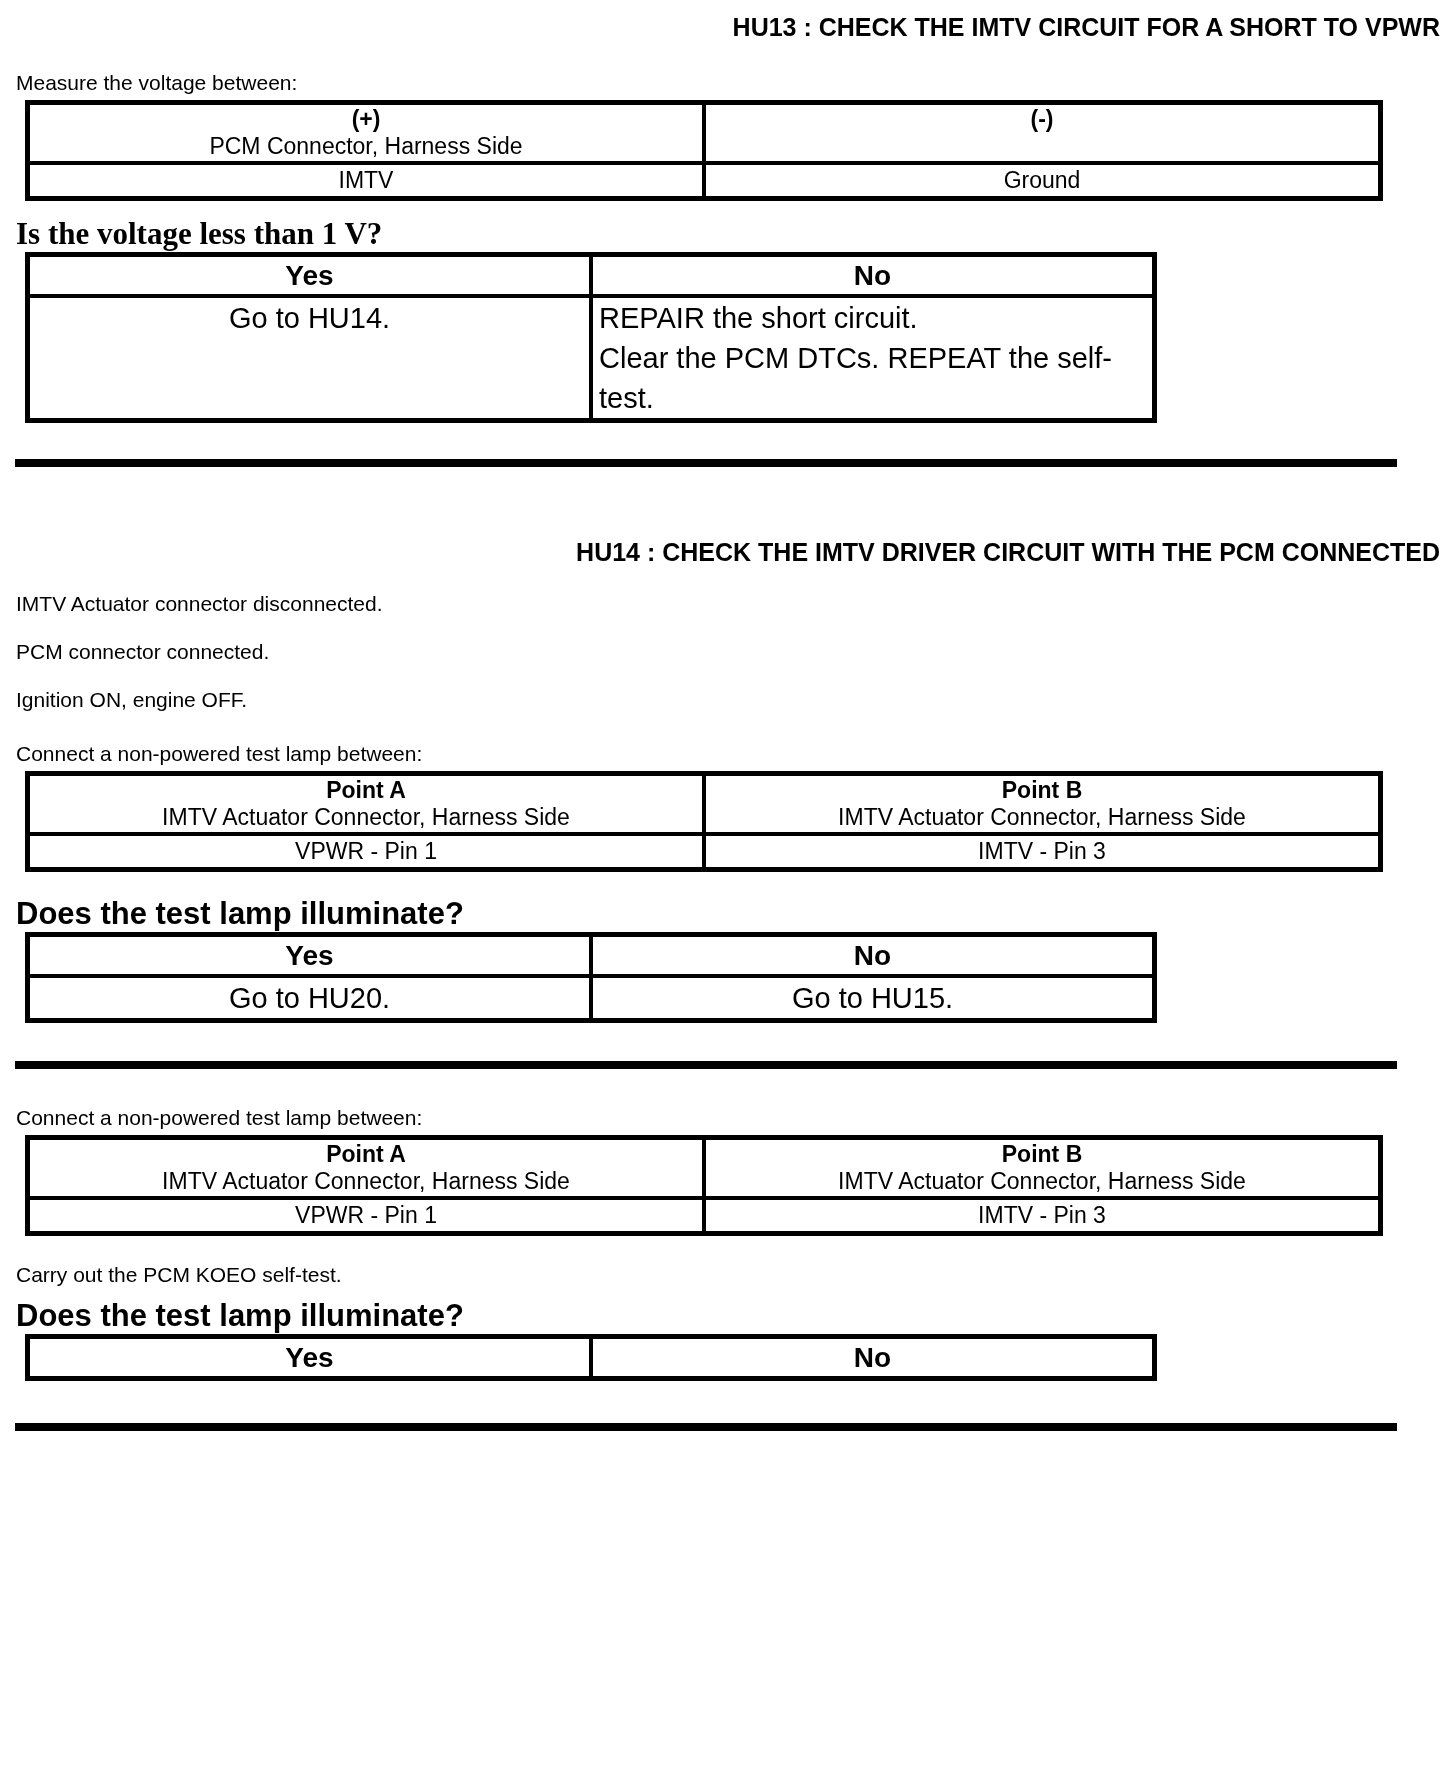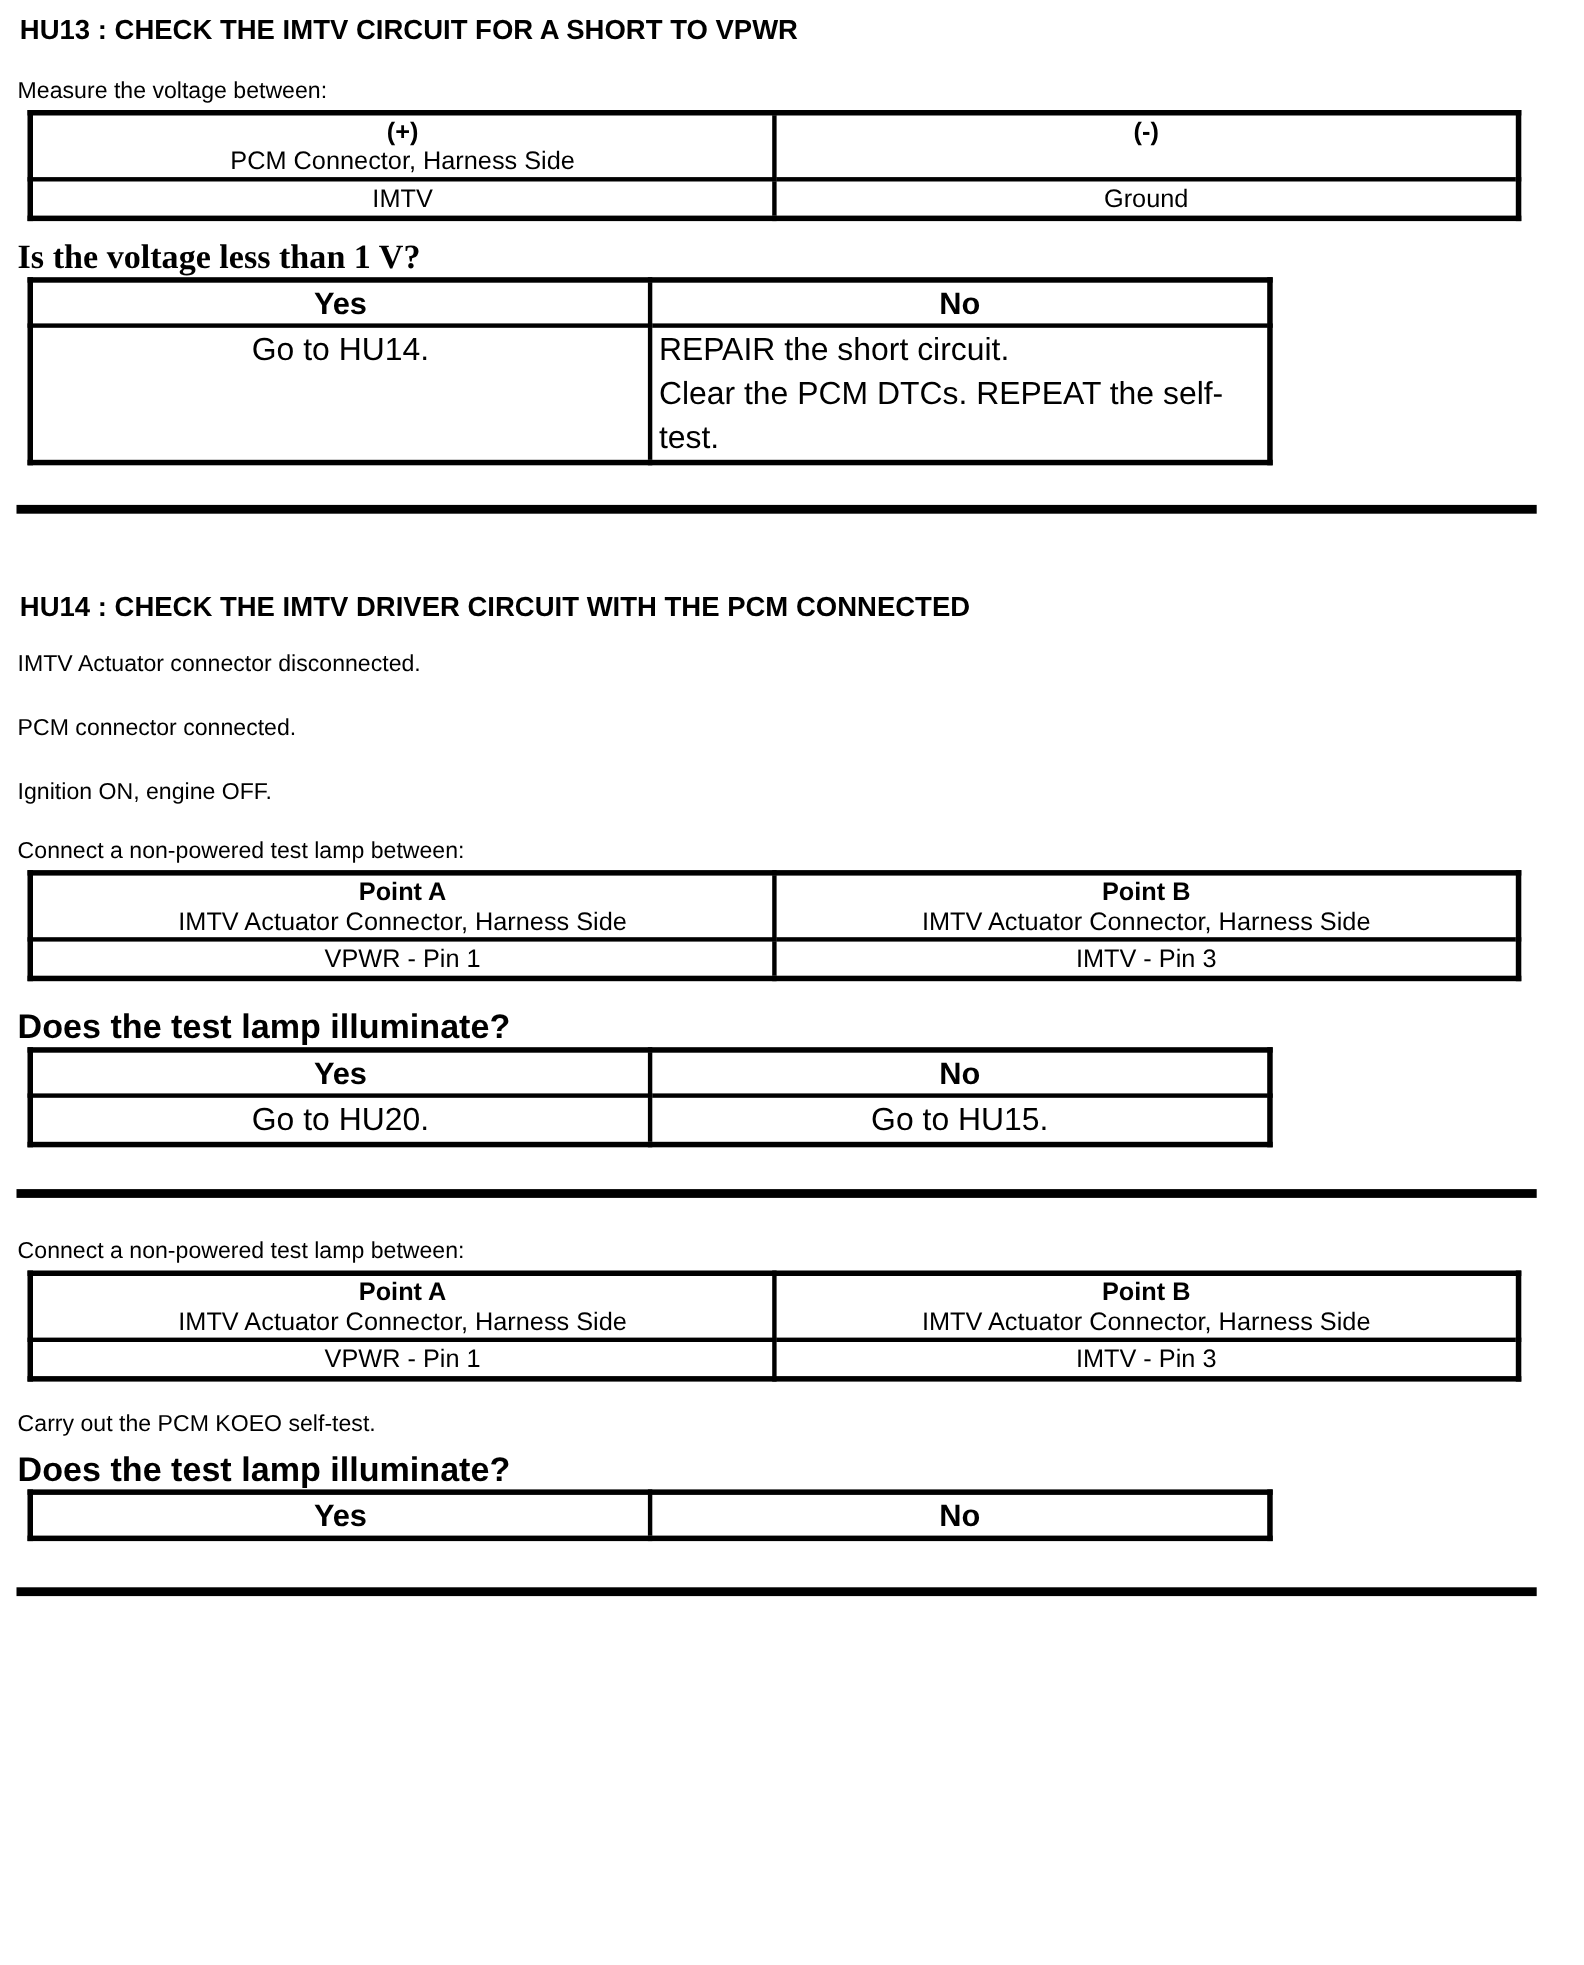"HU13 : CHECK THE IMTV" .section-heading { text-align: none -> right }
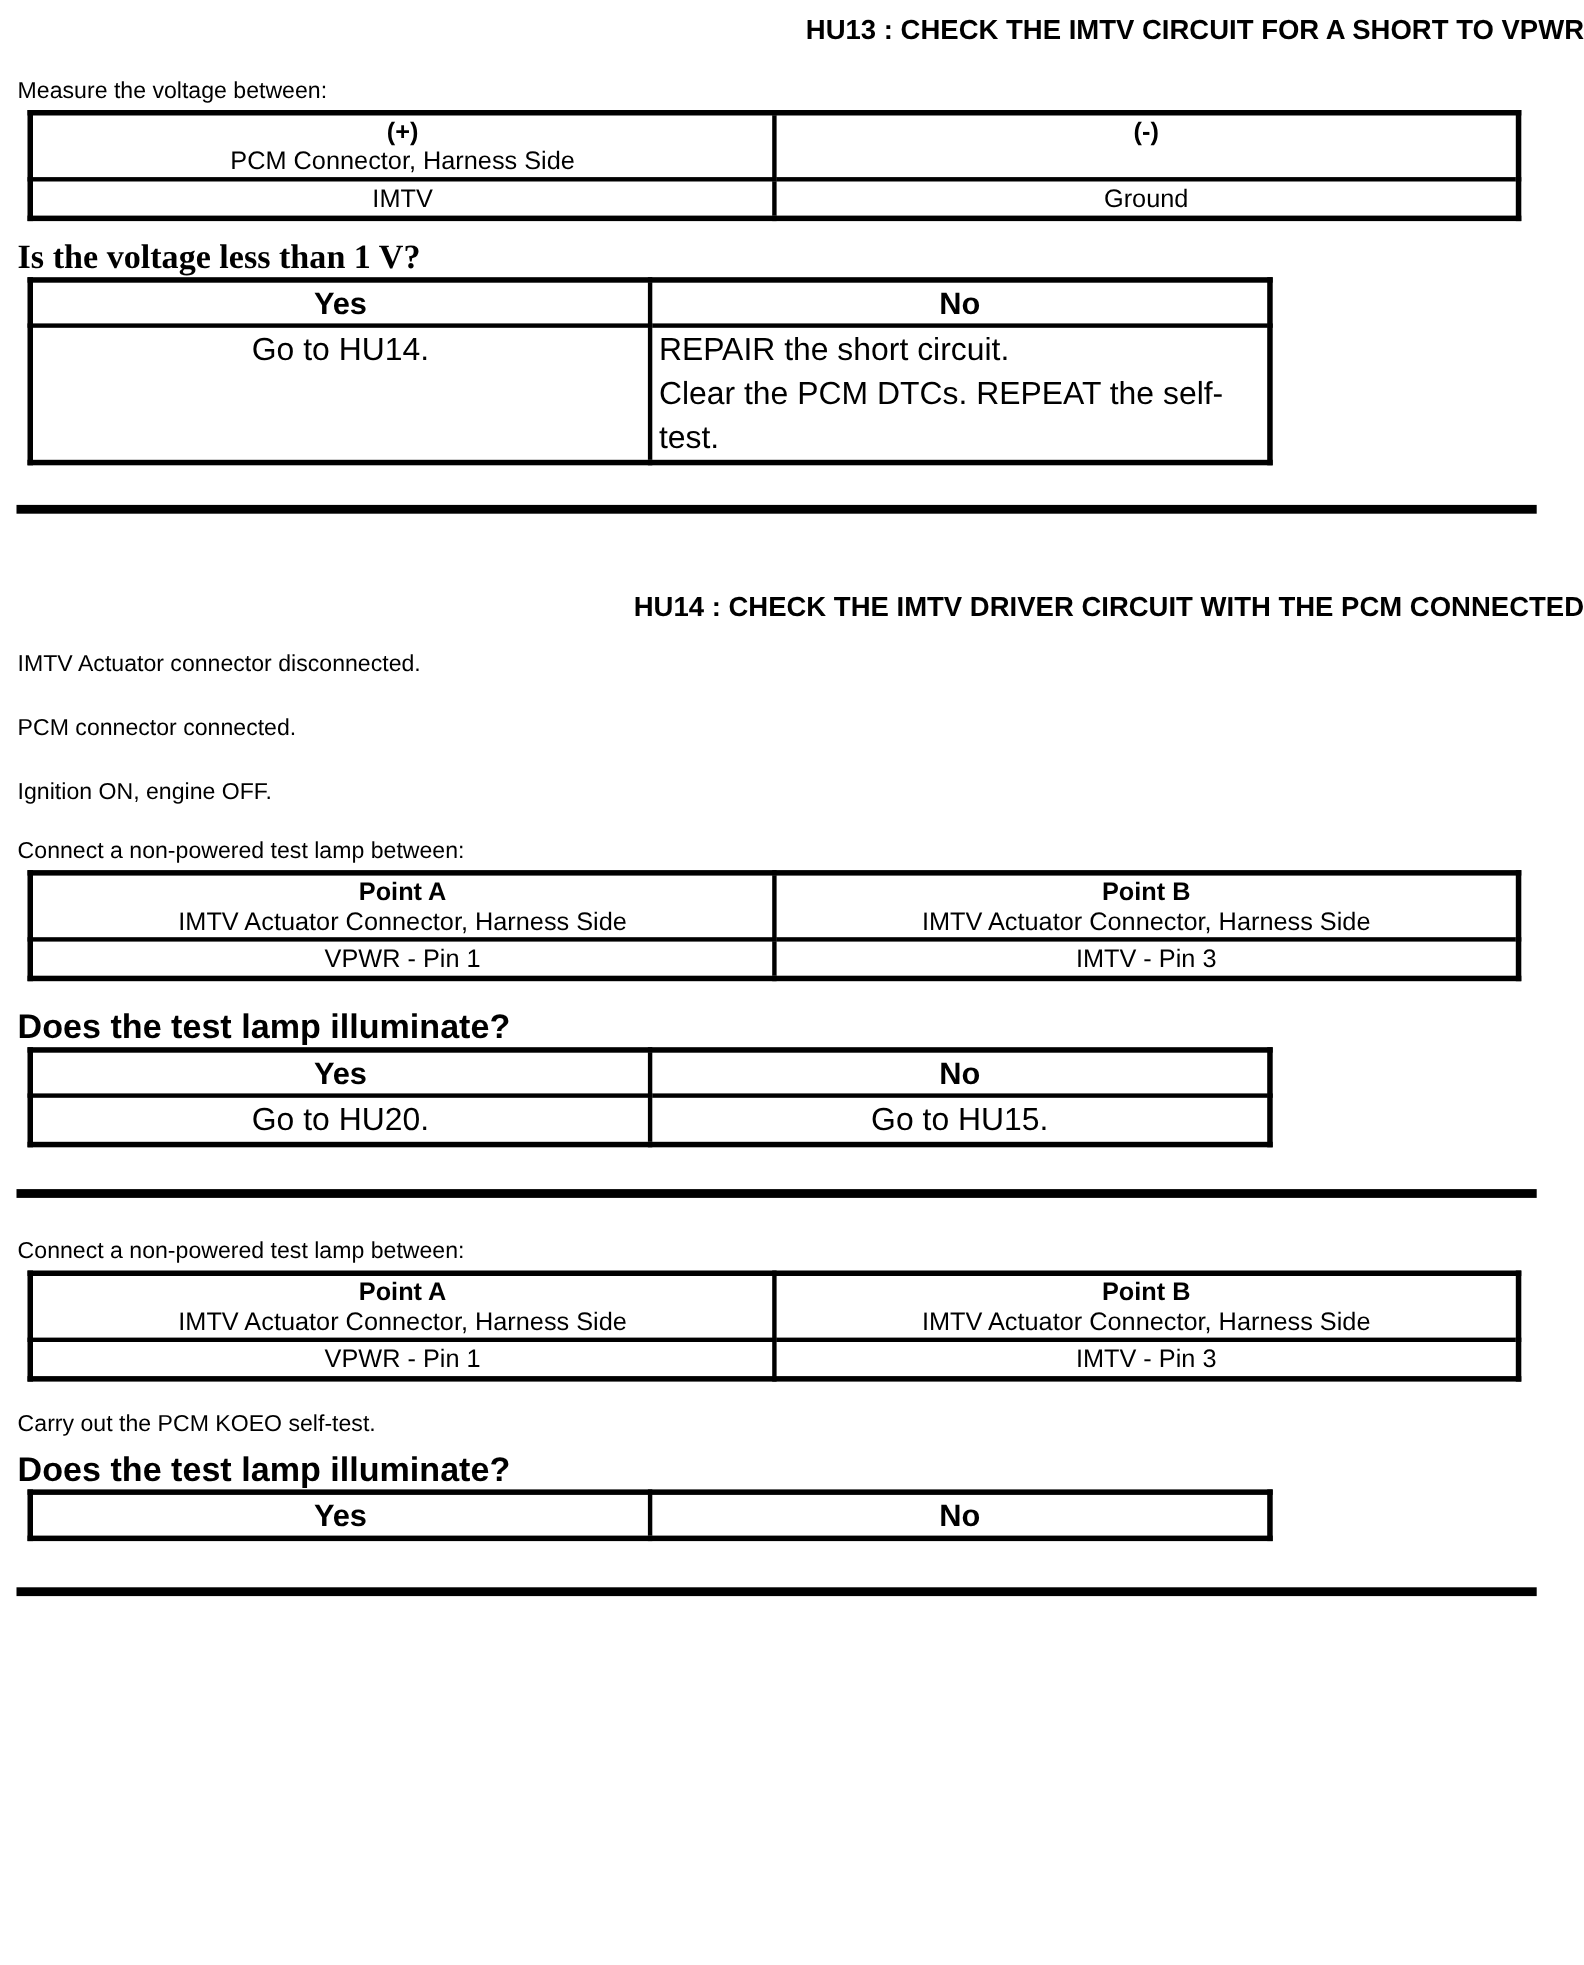"PCM connector connected." .mt-step { margin-top: 24px -> 14px }
